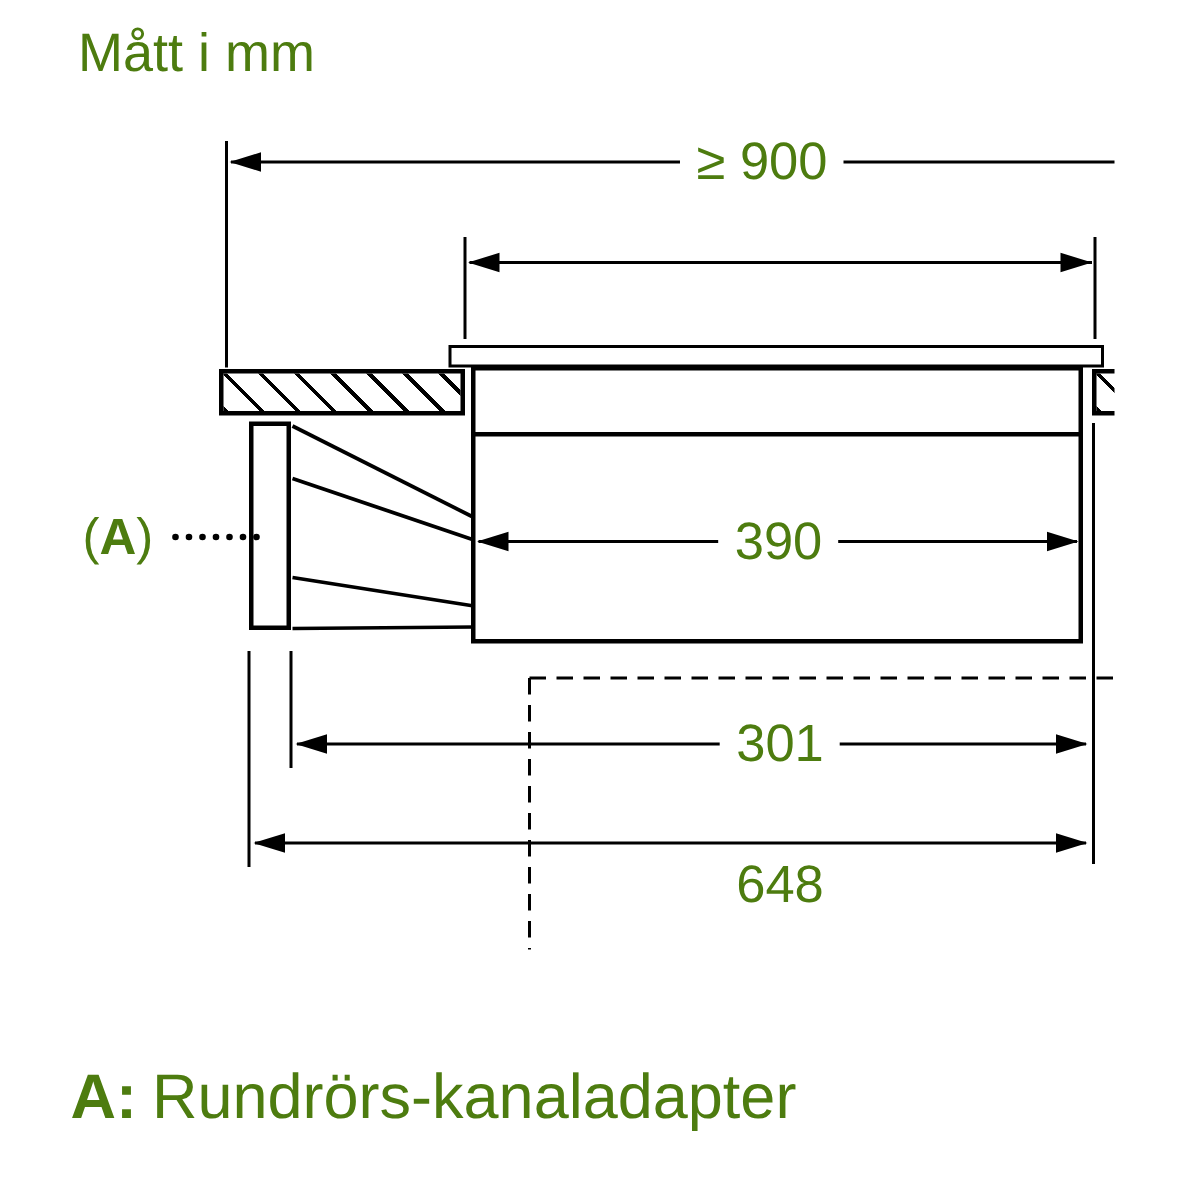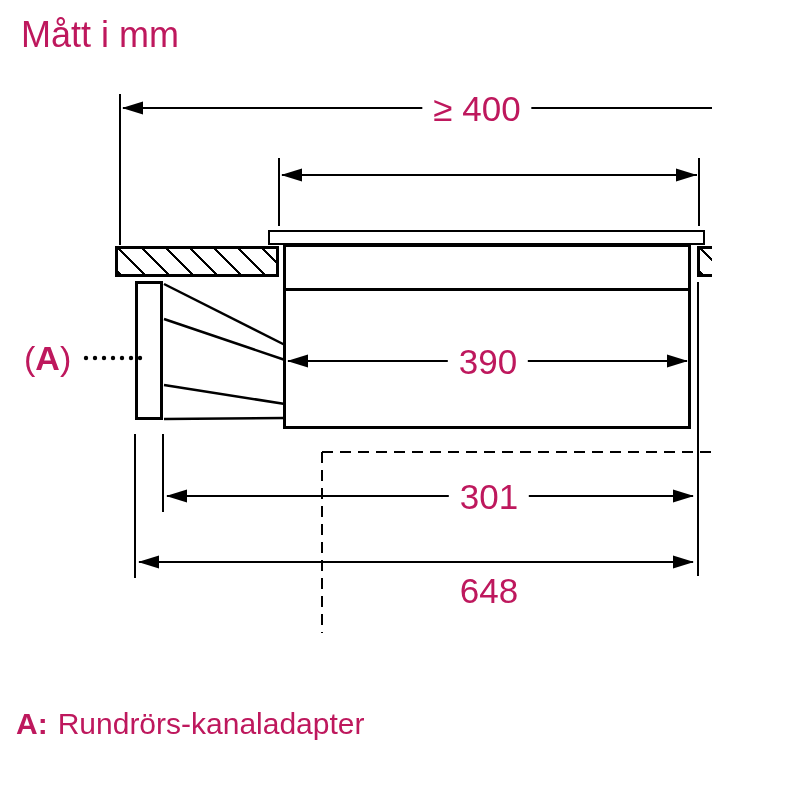"Mått i mm" #stage { color: #be185d -> #4d7c0f; margin-left: none -> 31px }
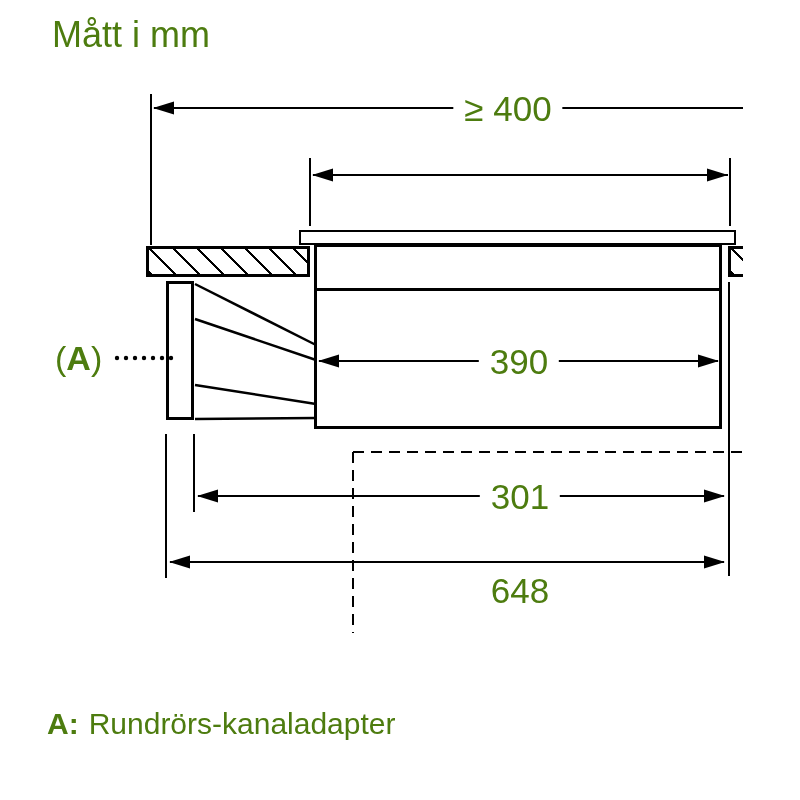"≥ 400" div.dim-label { text: 400 -> 900 }
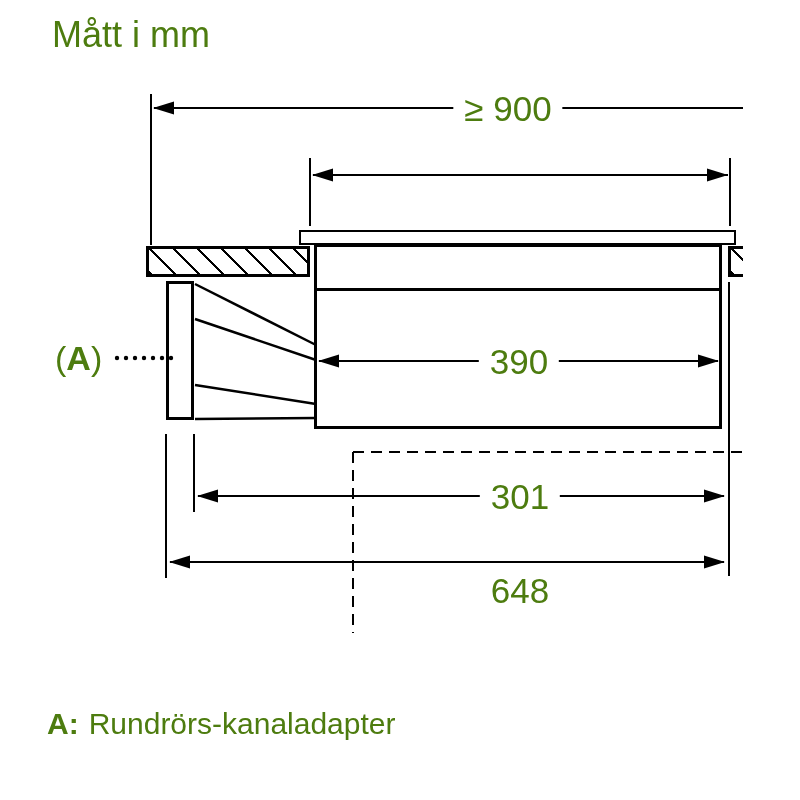"A: Rundrörs-kanaladapter" .legend { font-size: 30px -> 42px }
